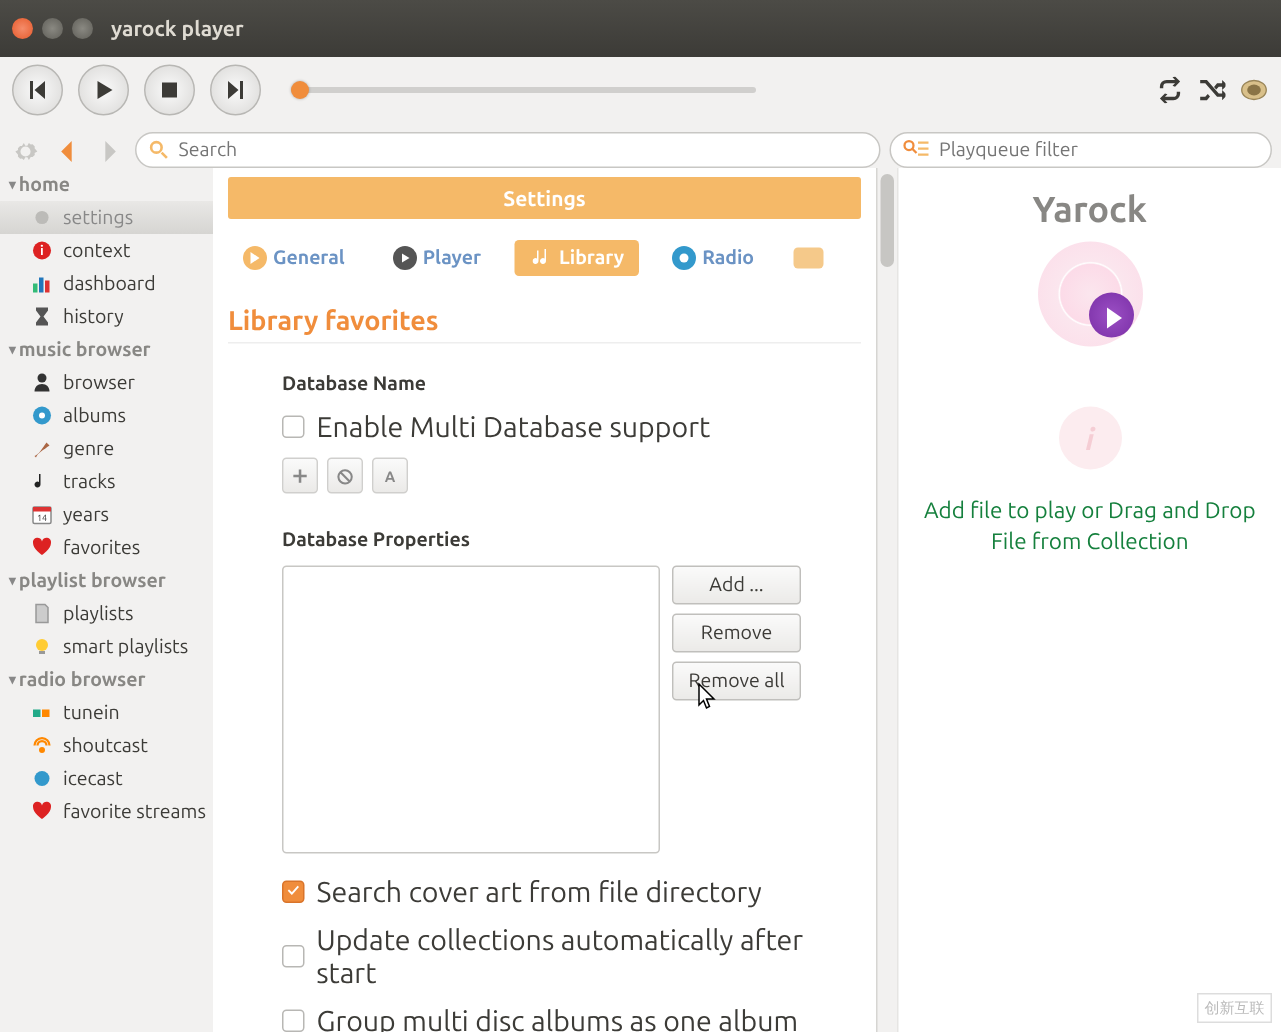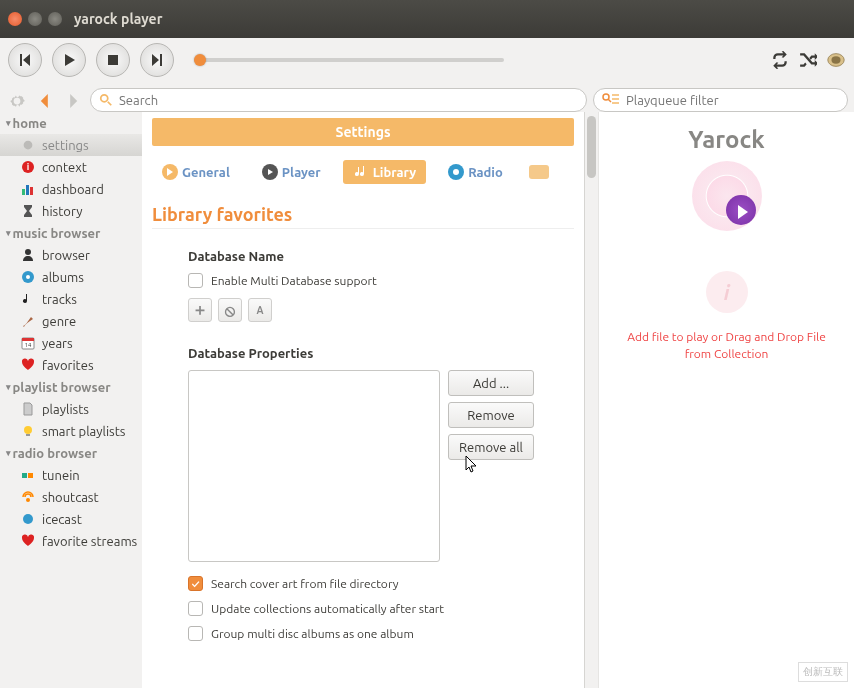"Enable Multi Database support" .chkrow { font-size: 12px -> 19px }
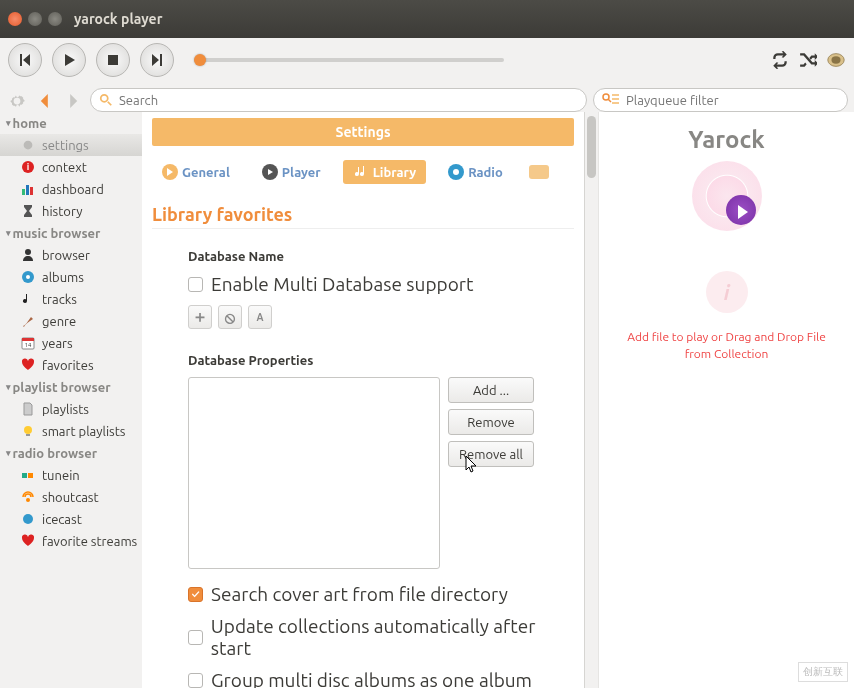"tracks" div.side-item { order: before "genre" -> after "genre" }
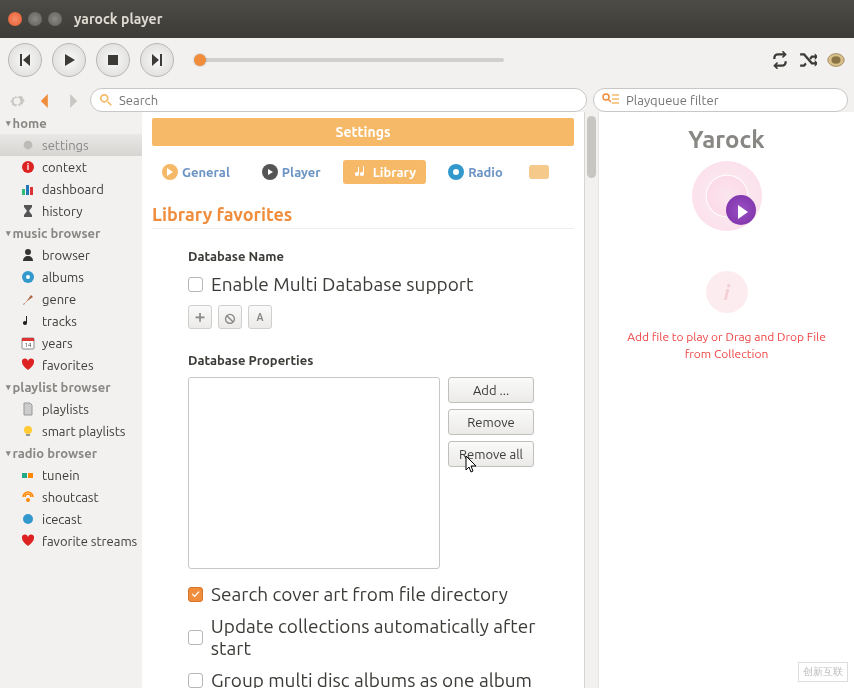"Add file to play or" .rp-text { color: #ef4444 -> #15803d; font-size: 12px -> 15px }
